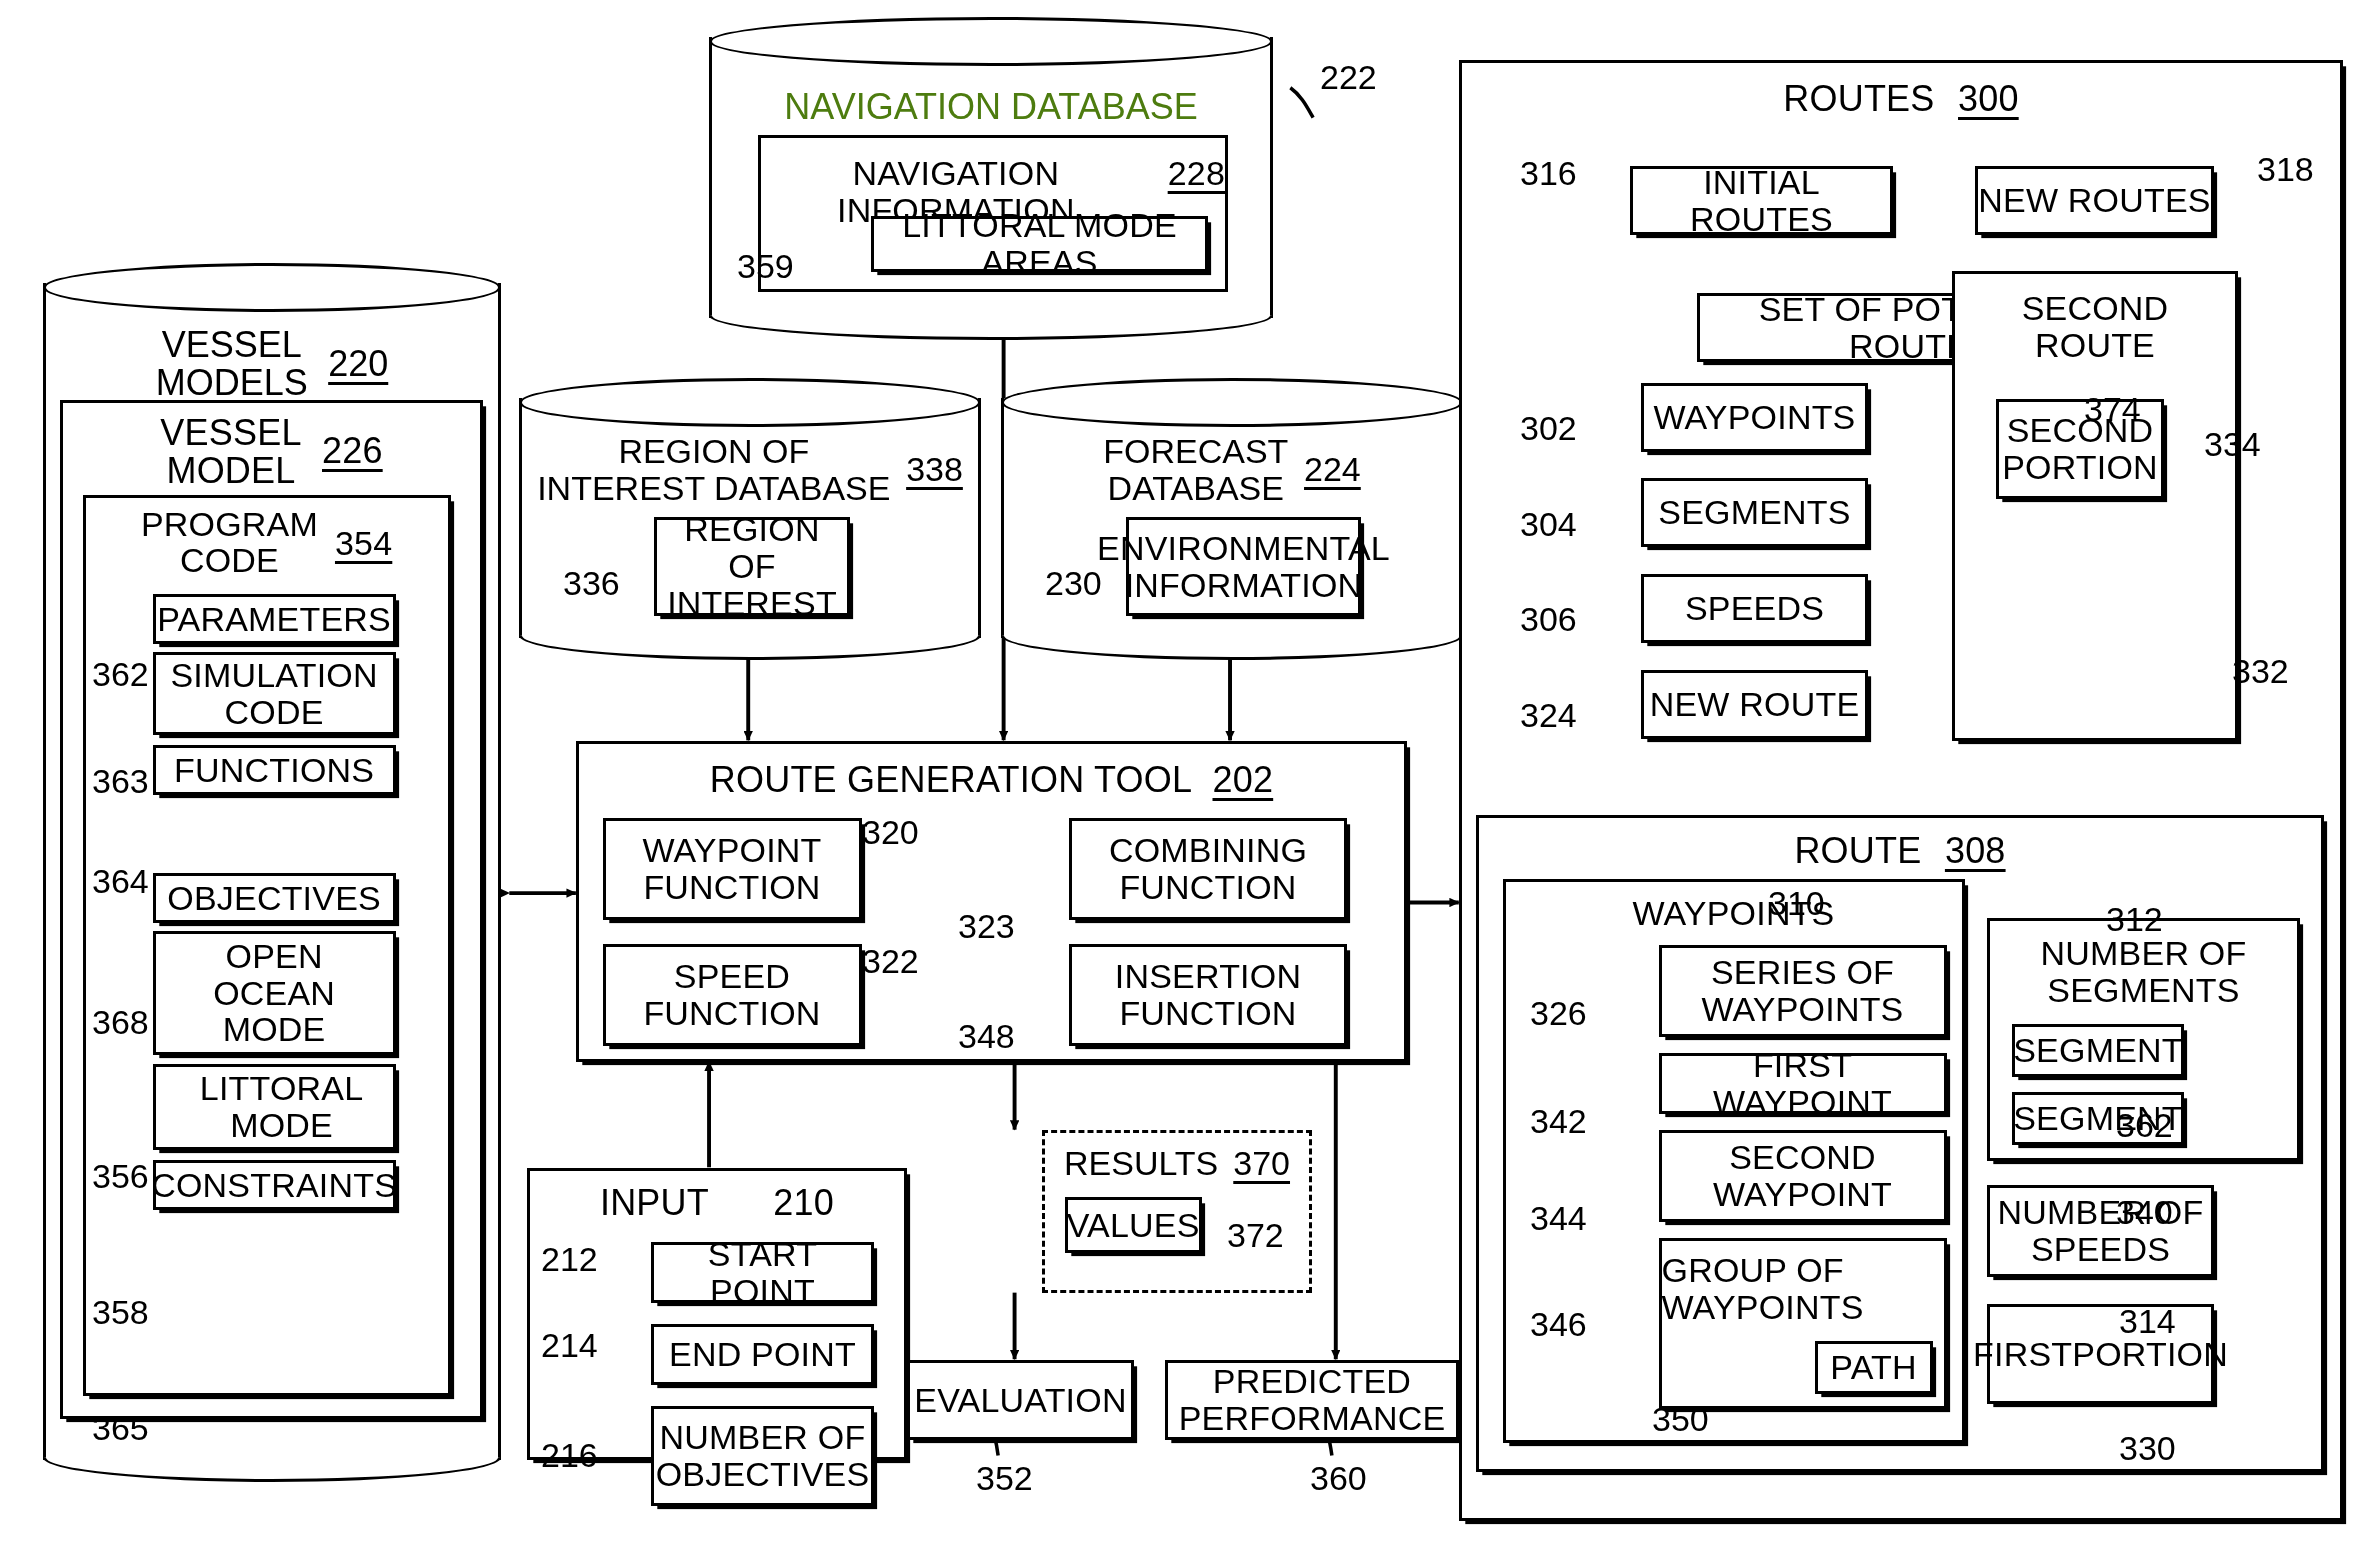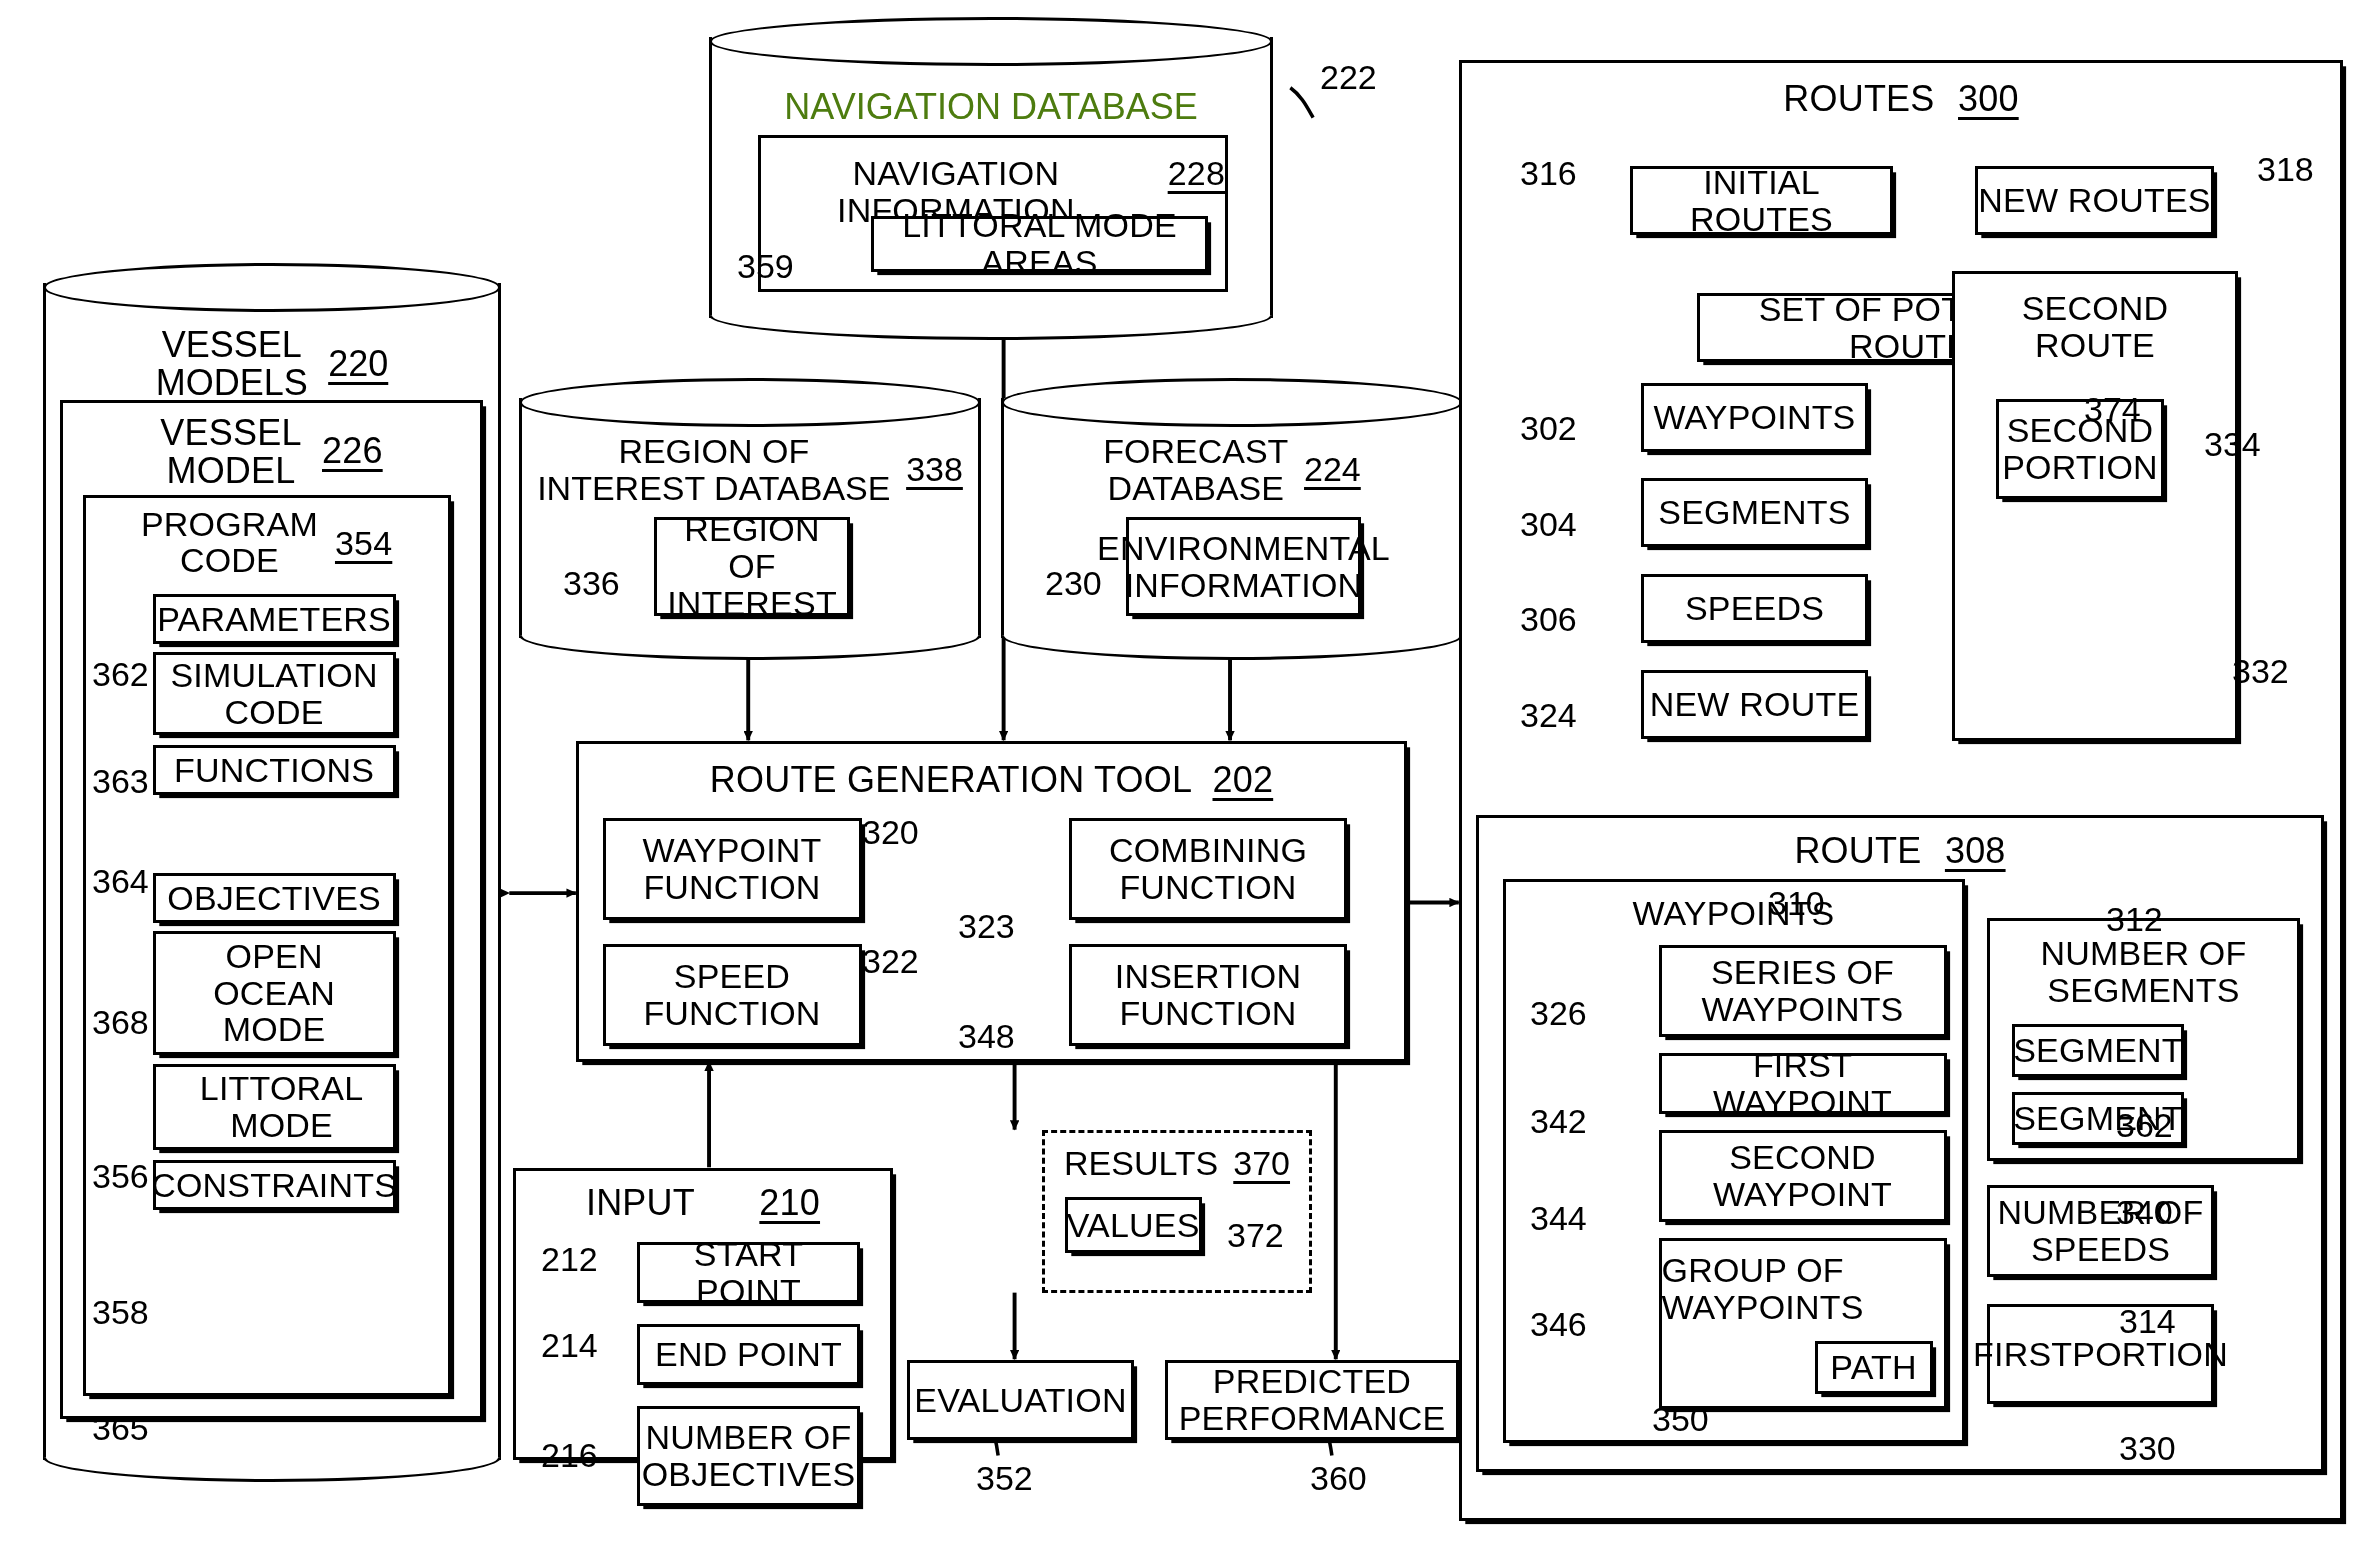"INPUT" div.box { left: 513px -> 527px }
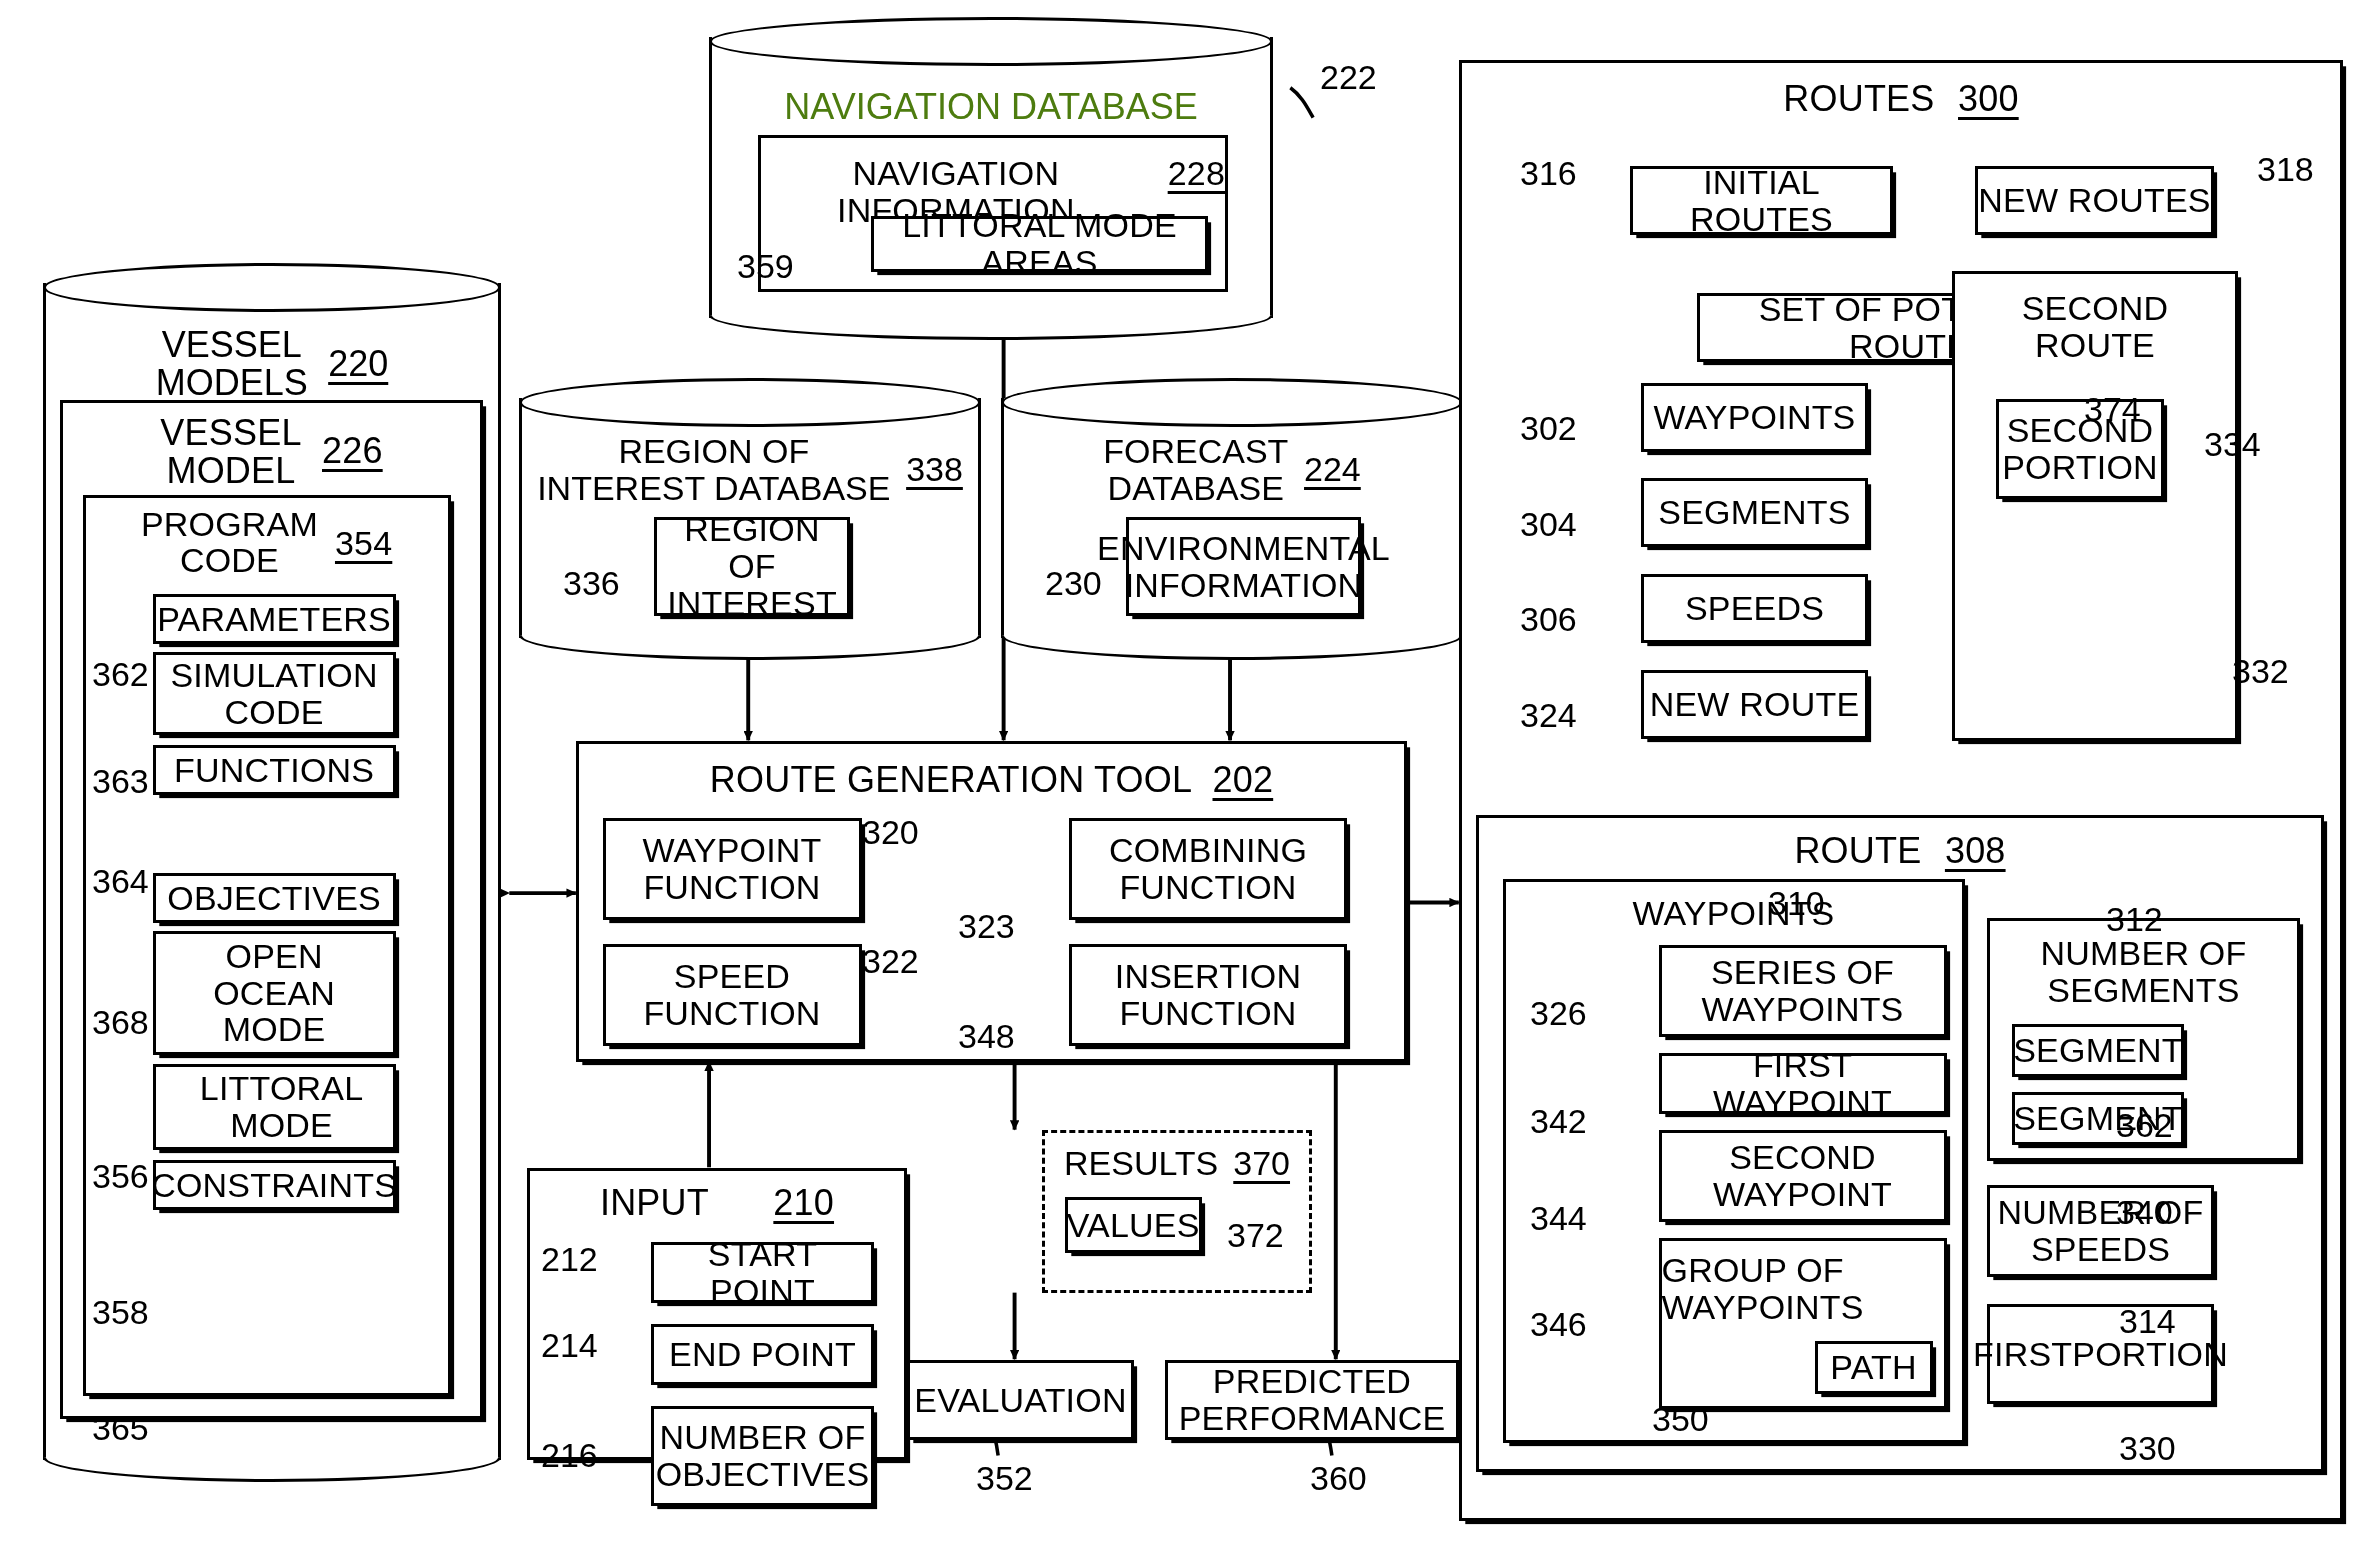"210" span.f28 { text-decoration: underline -> none }
